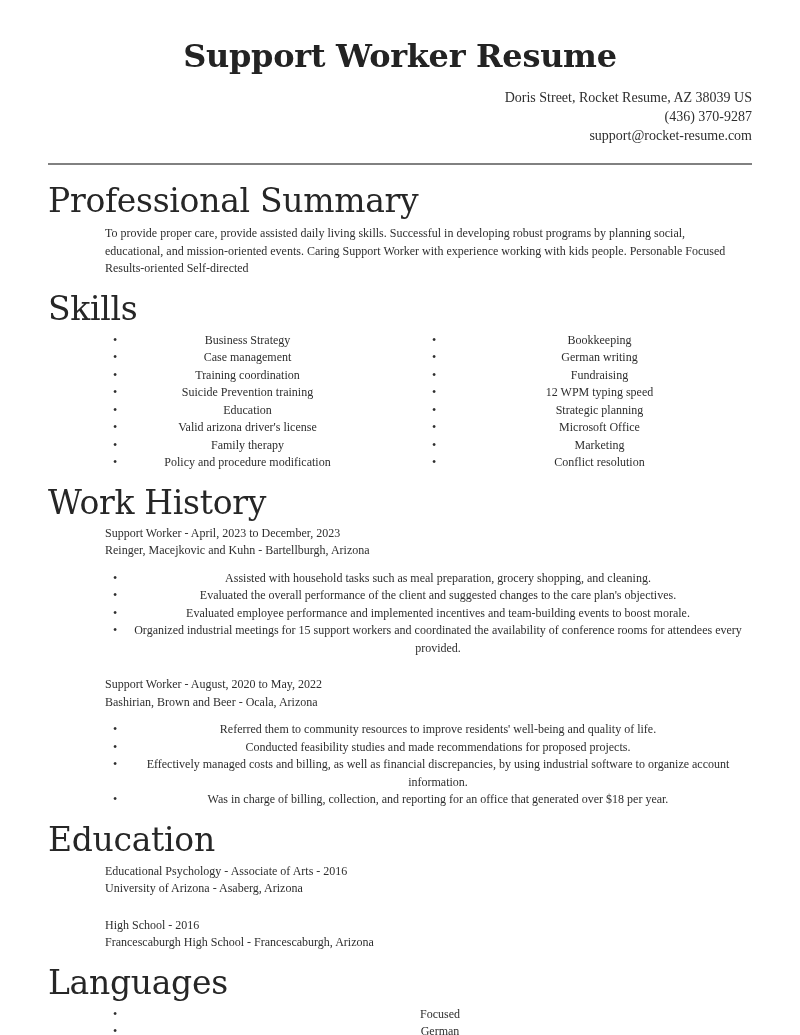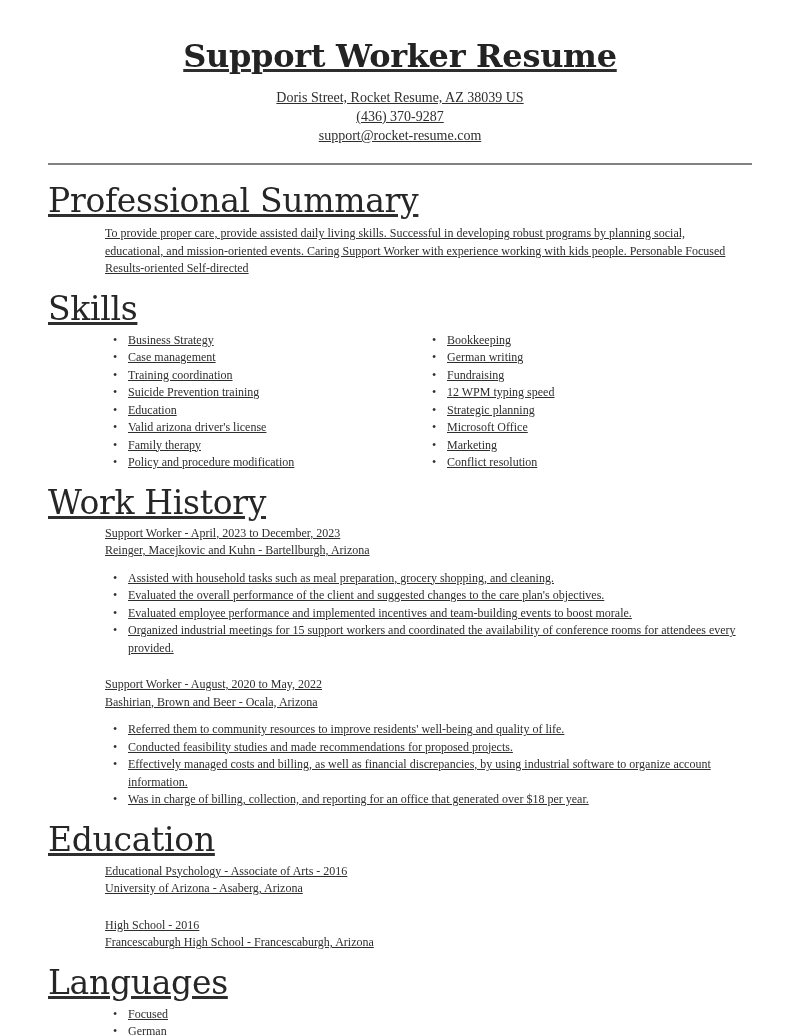"Support Worker Resume" .page { text-decoration: underline -> none }
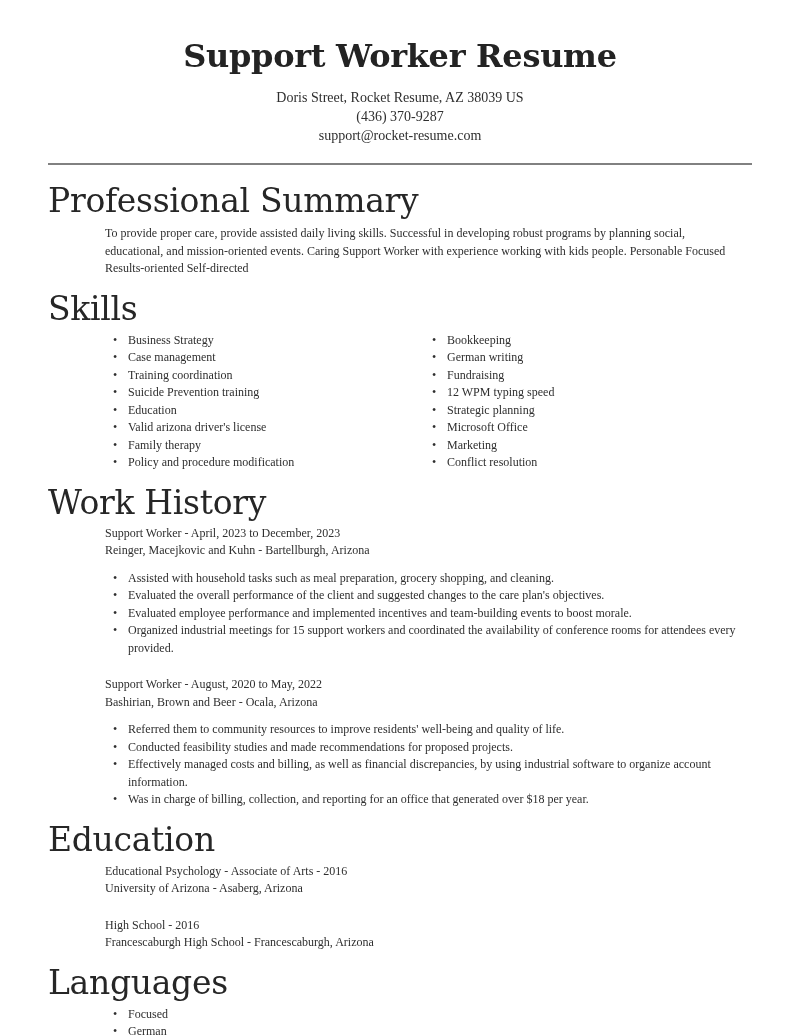"Doris Street, Rocket Resume, AZ" .contact { text-align: center -> right }
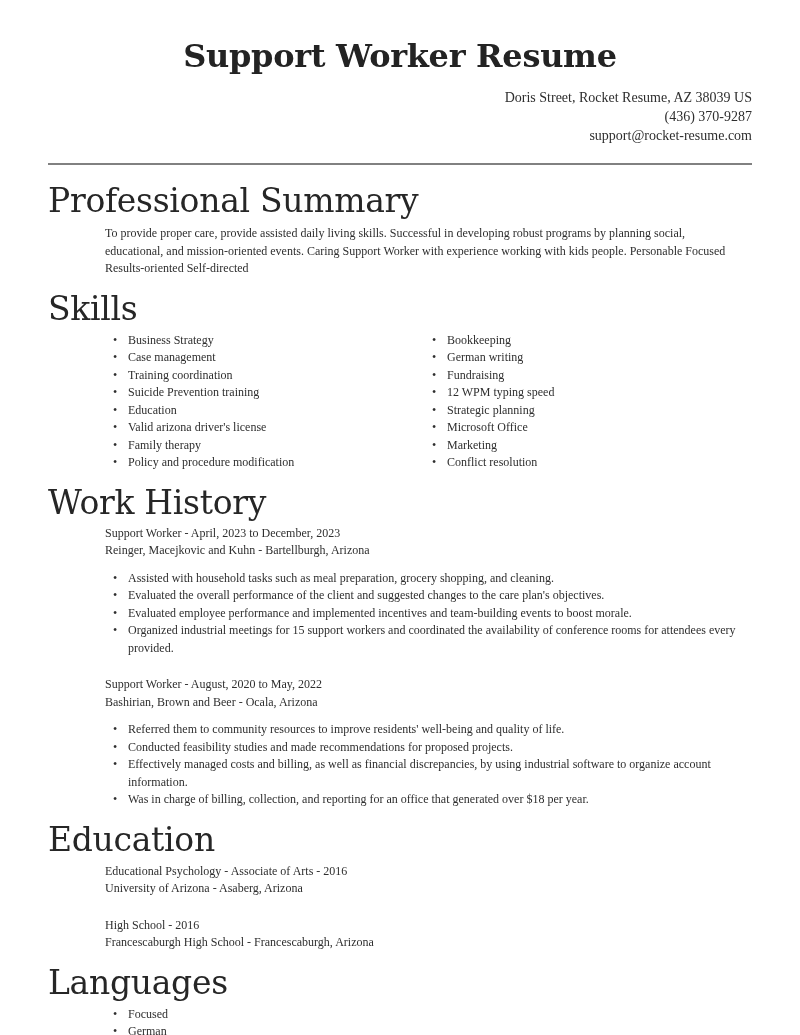"Business Strategy" ul.dot-list li { text-align: none -> center }
